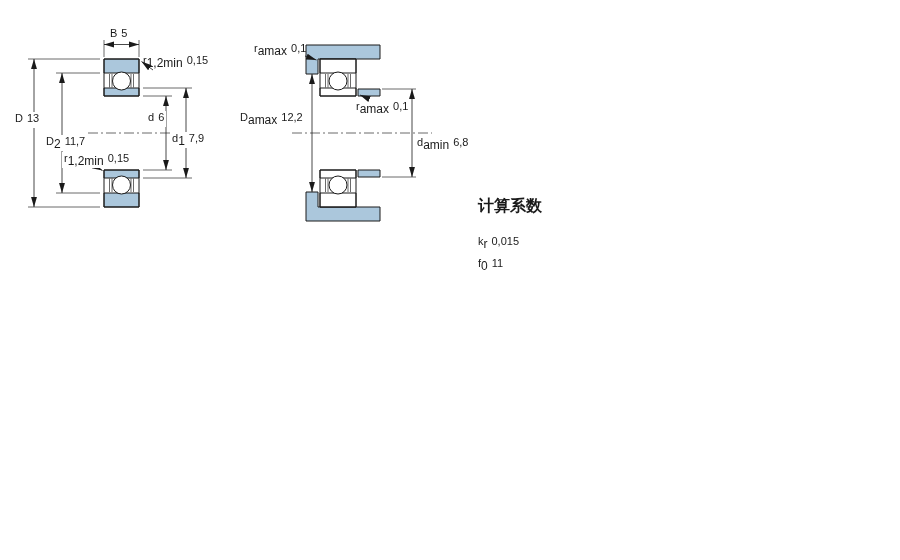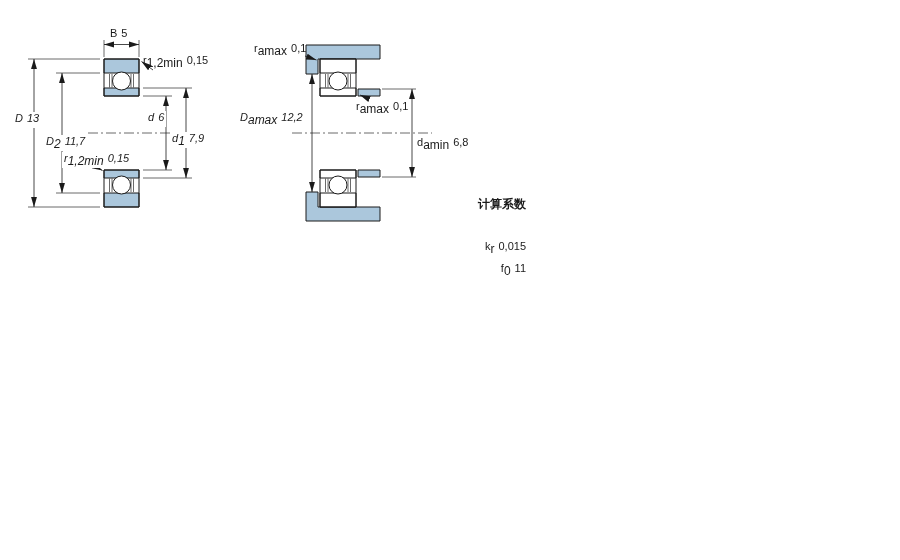"D 13" .dim-label.mask { font-style: italic -> none }
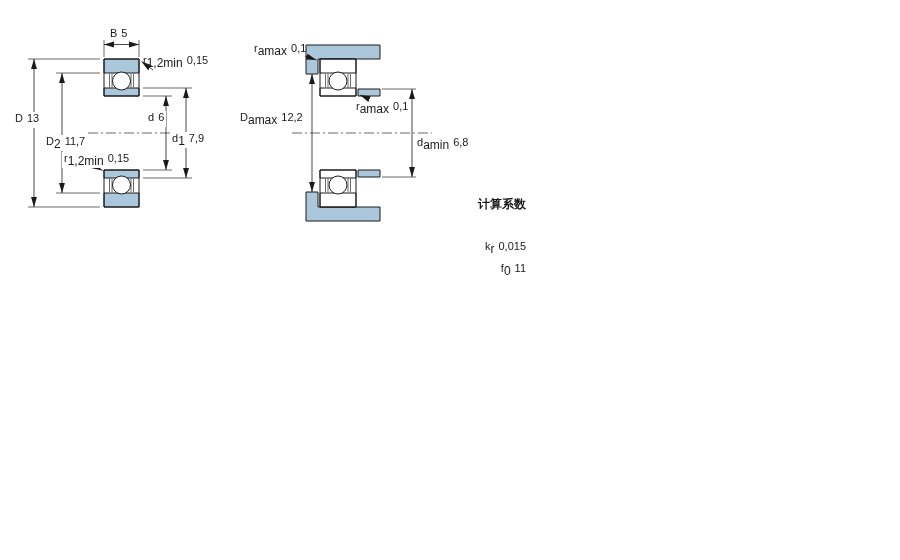"计算系数" .calc-title { font-size: 12px -> 16px; margin-bottom: 27px -> 18px }
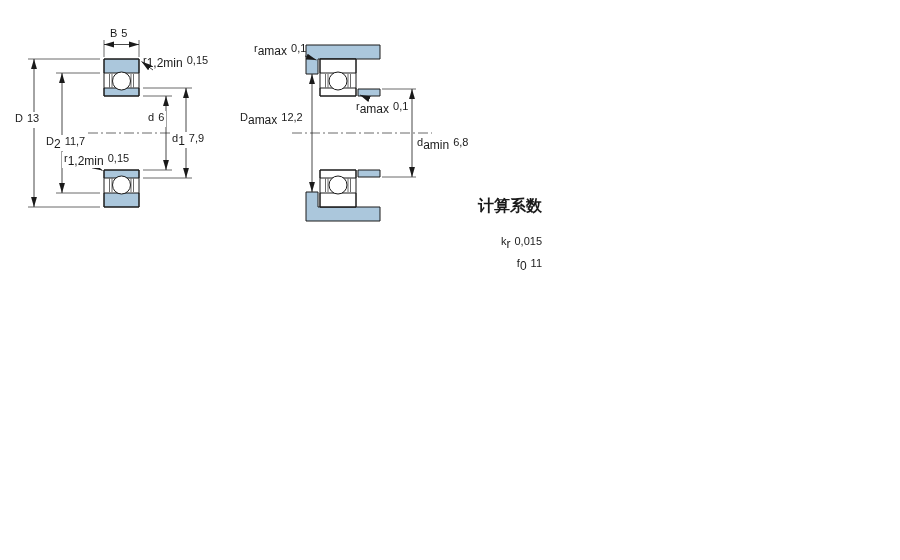"kr 0,015" .calc-row { text-align: right -> none }
